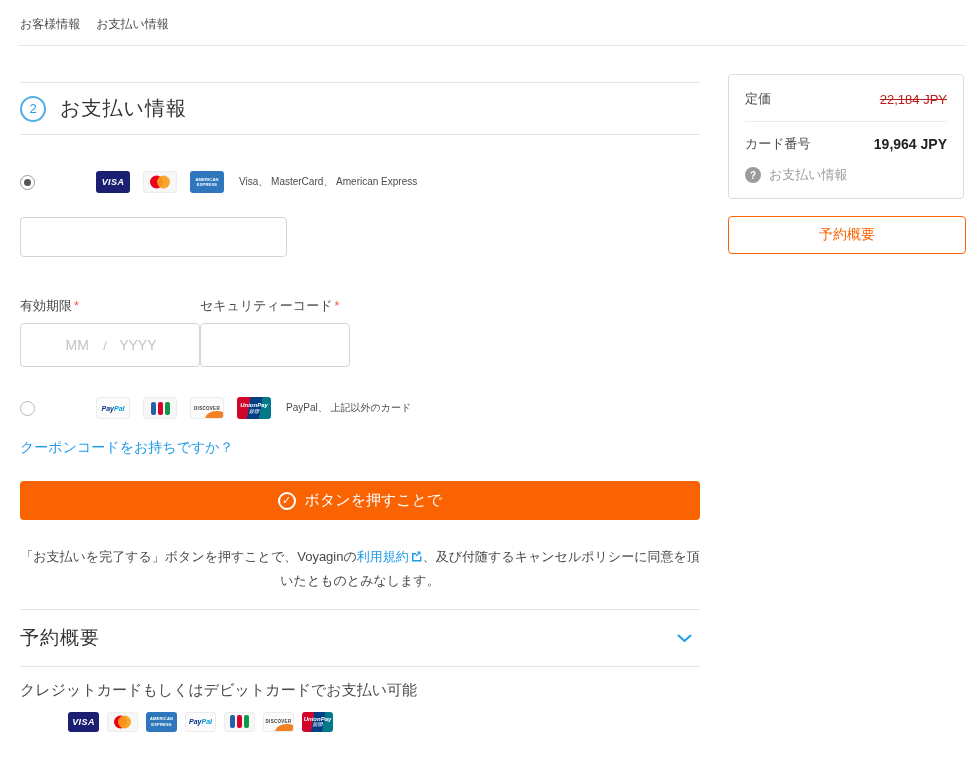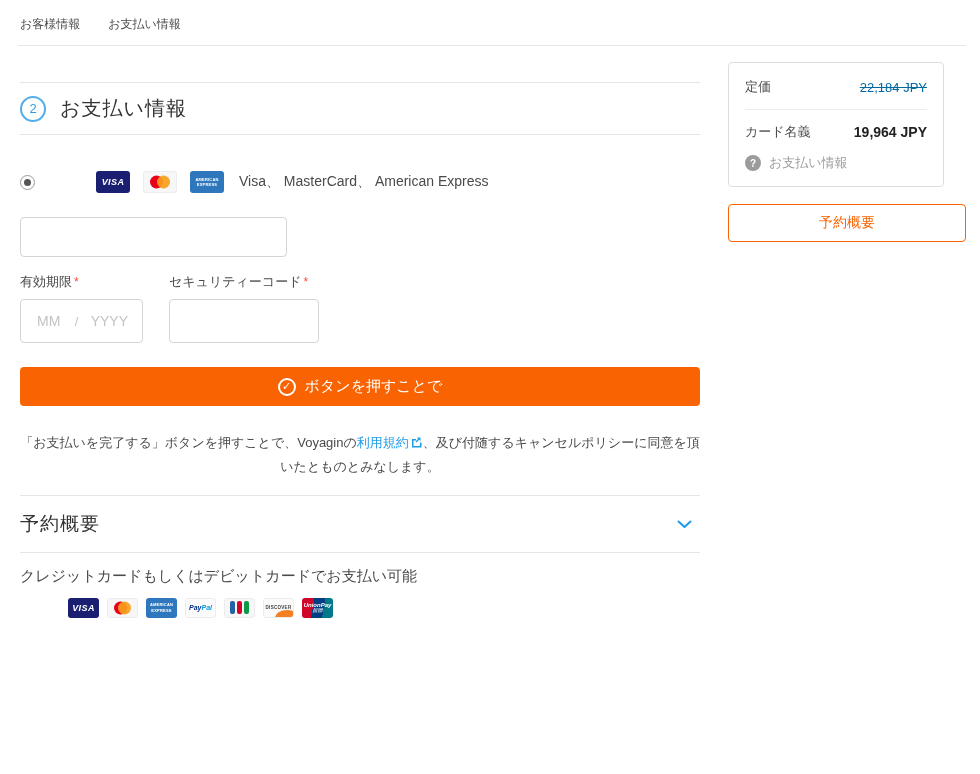"お客様情報" .breadcrumb { gap: 28px -> 16px }
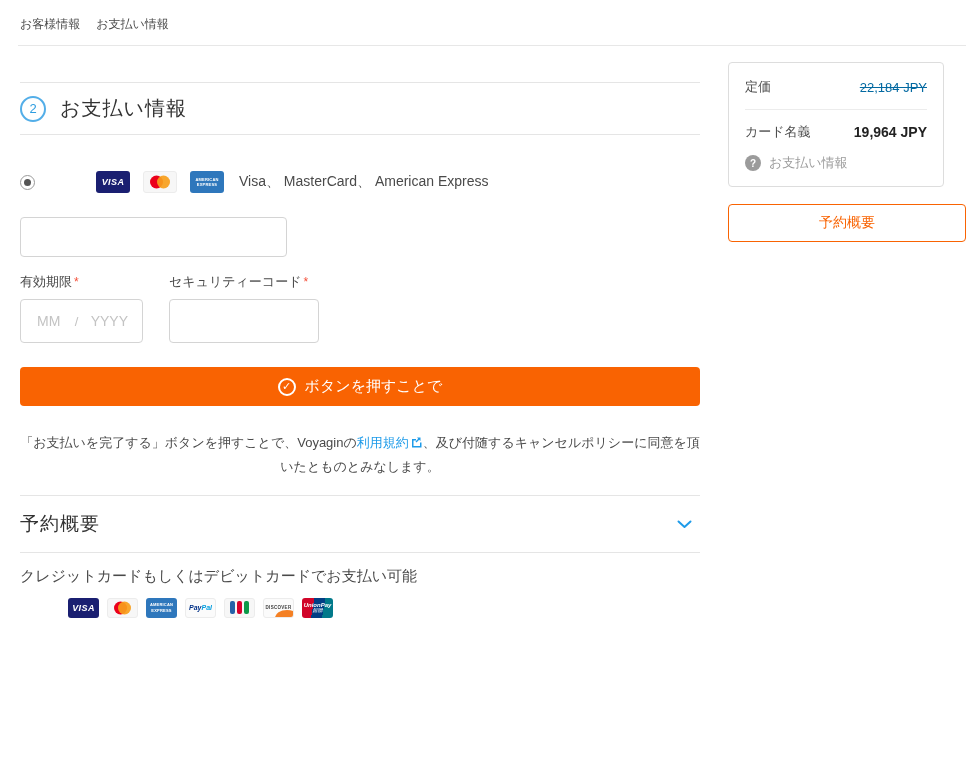"定価" .right-col { margin-top: 16px -> 28px; width: 216px -> 236px }
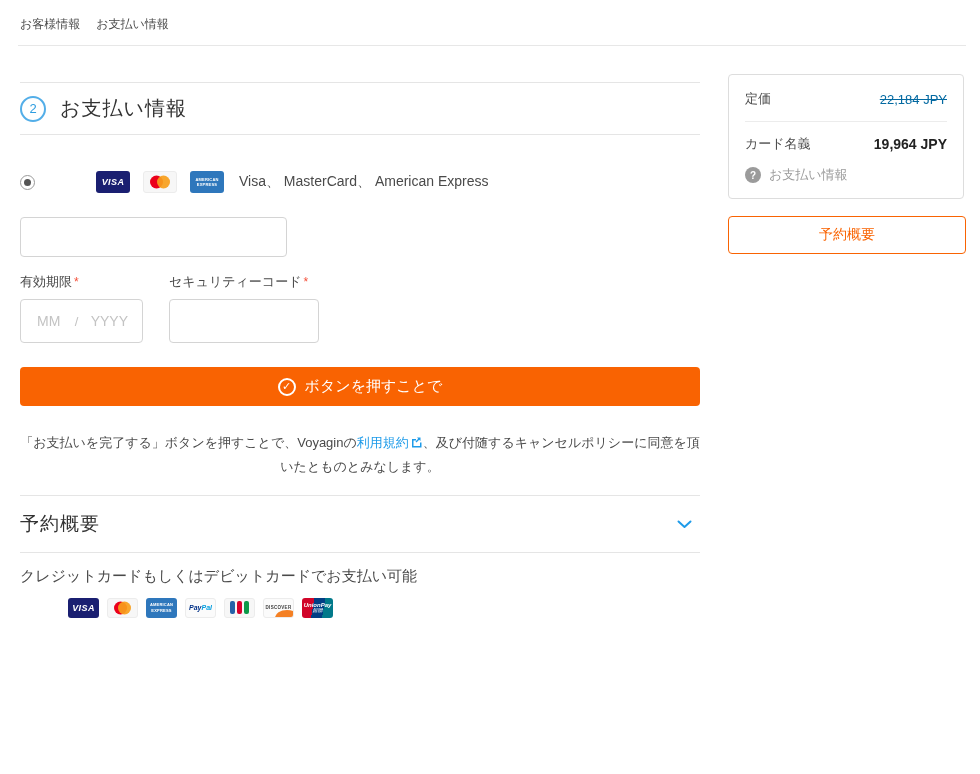"22,184 JPY" .price-strike { color: #0369a1 -> #b91c1c }
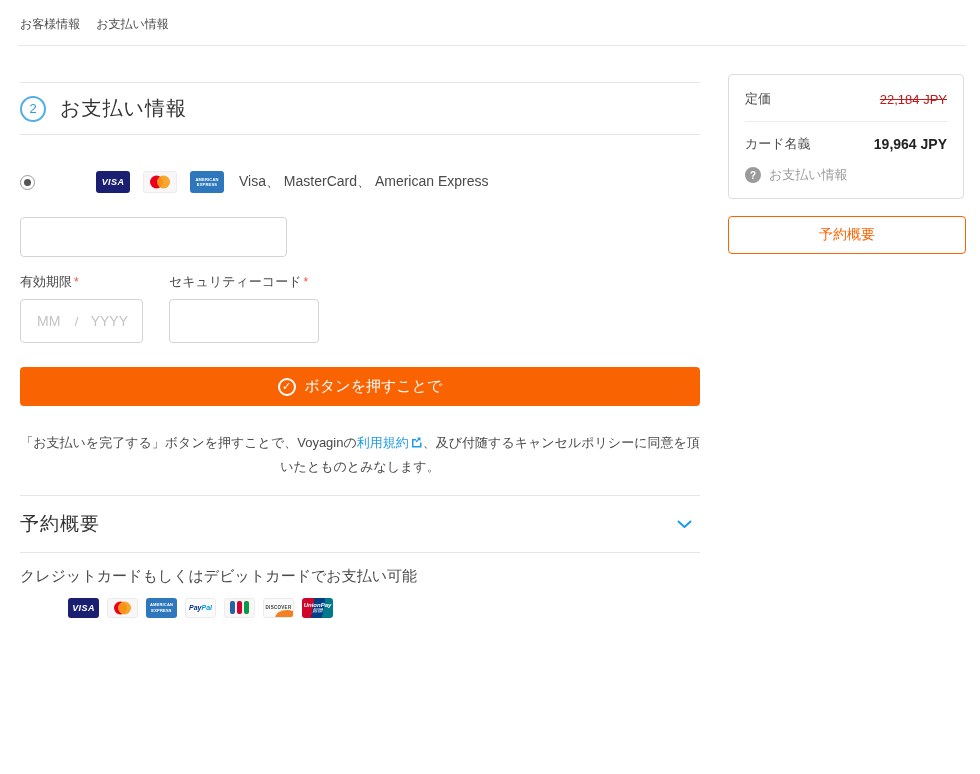"カード名義" span.price-label { text: 名義 -> 番号 }
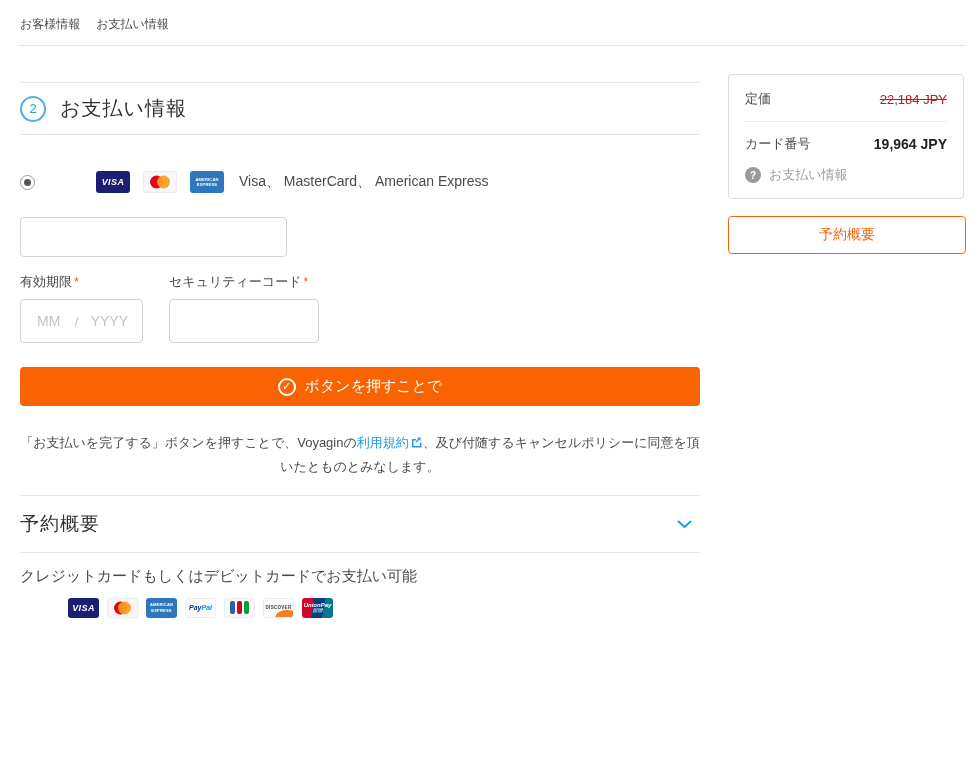"Visa、 MasterCard、 American Express" .radio-label { font-size: 14px -> 10px }
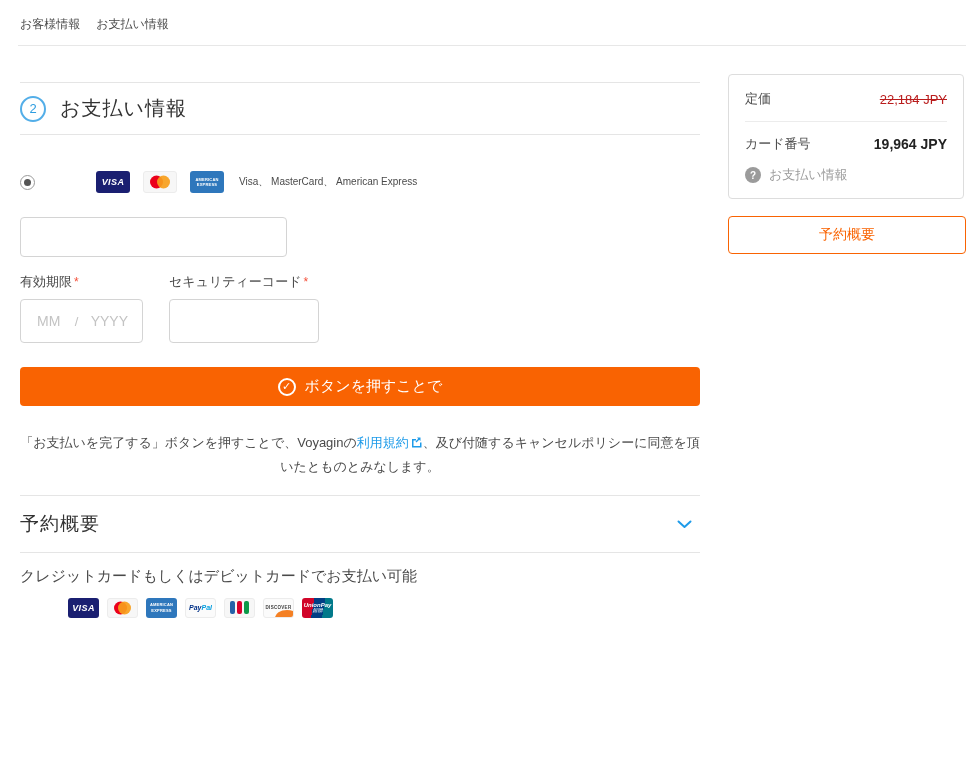"有効期限 *" .form-row--2 { gap: 26px -> none; margin-top: 16px -> 40px }
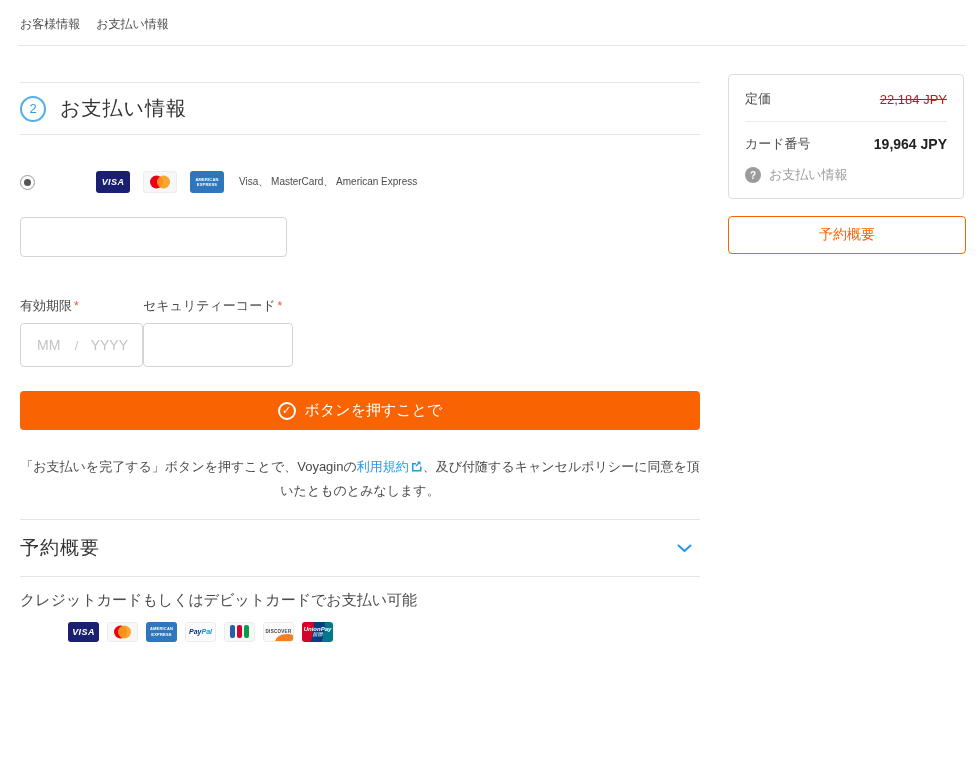"MM" .fld-expiry { width: 123px -> 180px }
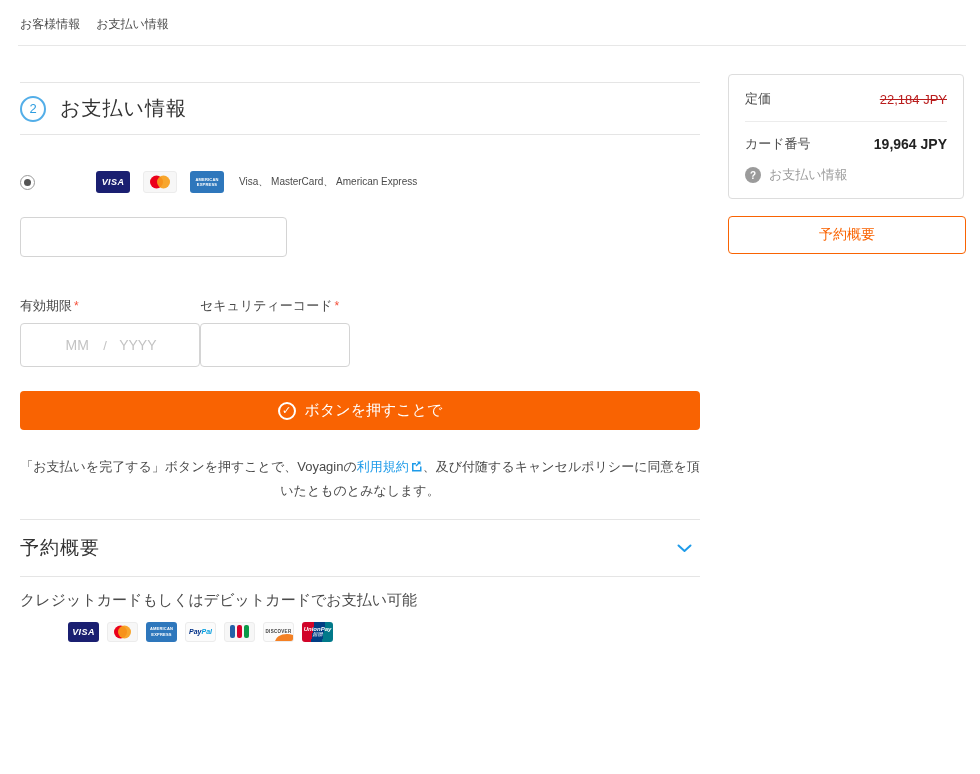"PayPal、 上記以外のカード" div.radio-row { html: none -> <div> <span></span> <span> <span> <b>Pay</b> <b>Pal</b> </span> <span> <u></u> <u></u> <u></u> </span> <span> <b>DISCOVER</b> <u></u> </span> <span> <b>UnionPay</b> <i>銀聯</i> </span> </span> <span>PayPal、 上記以外のカード</span> </div> }
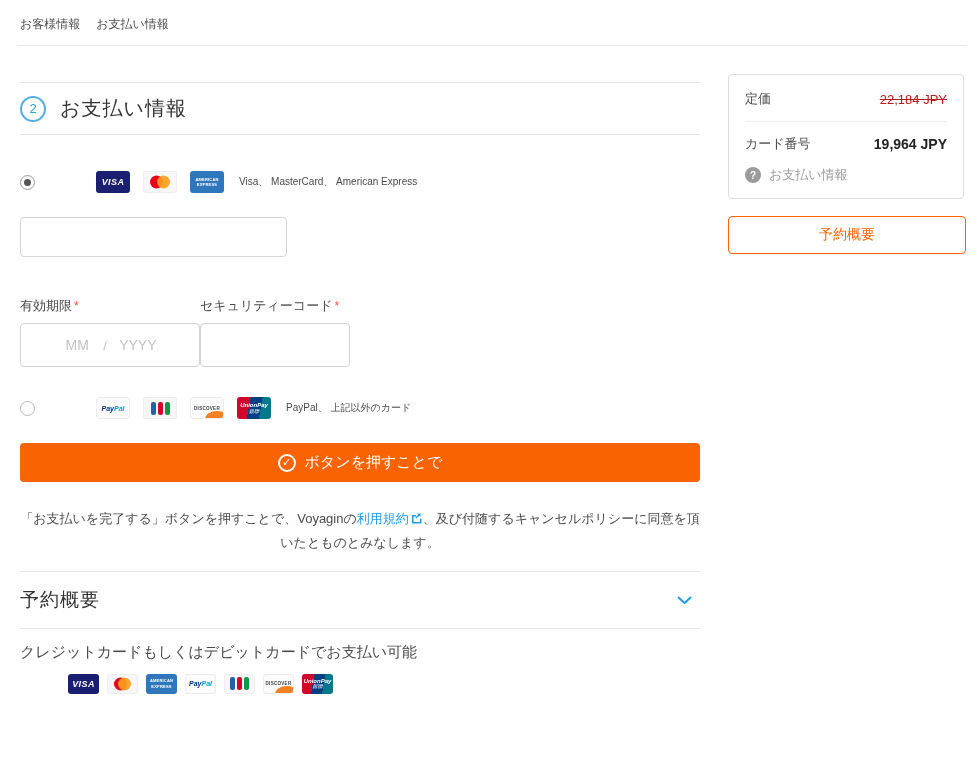"クーポンコードをお持ちですか？" a.coupon-link { html: none -> <a>クーポンコードをお持ちですか？</a> }
